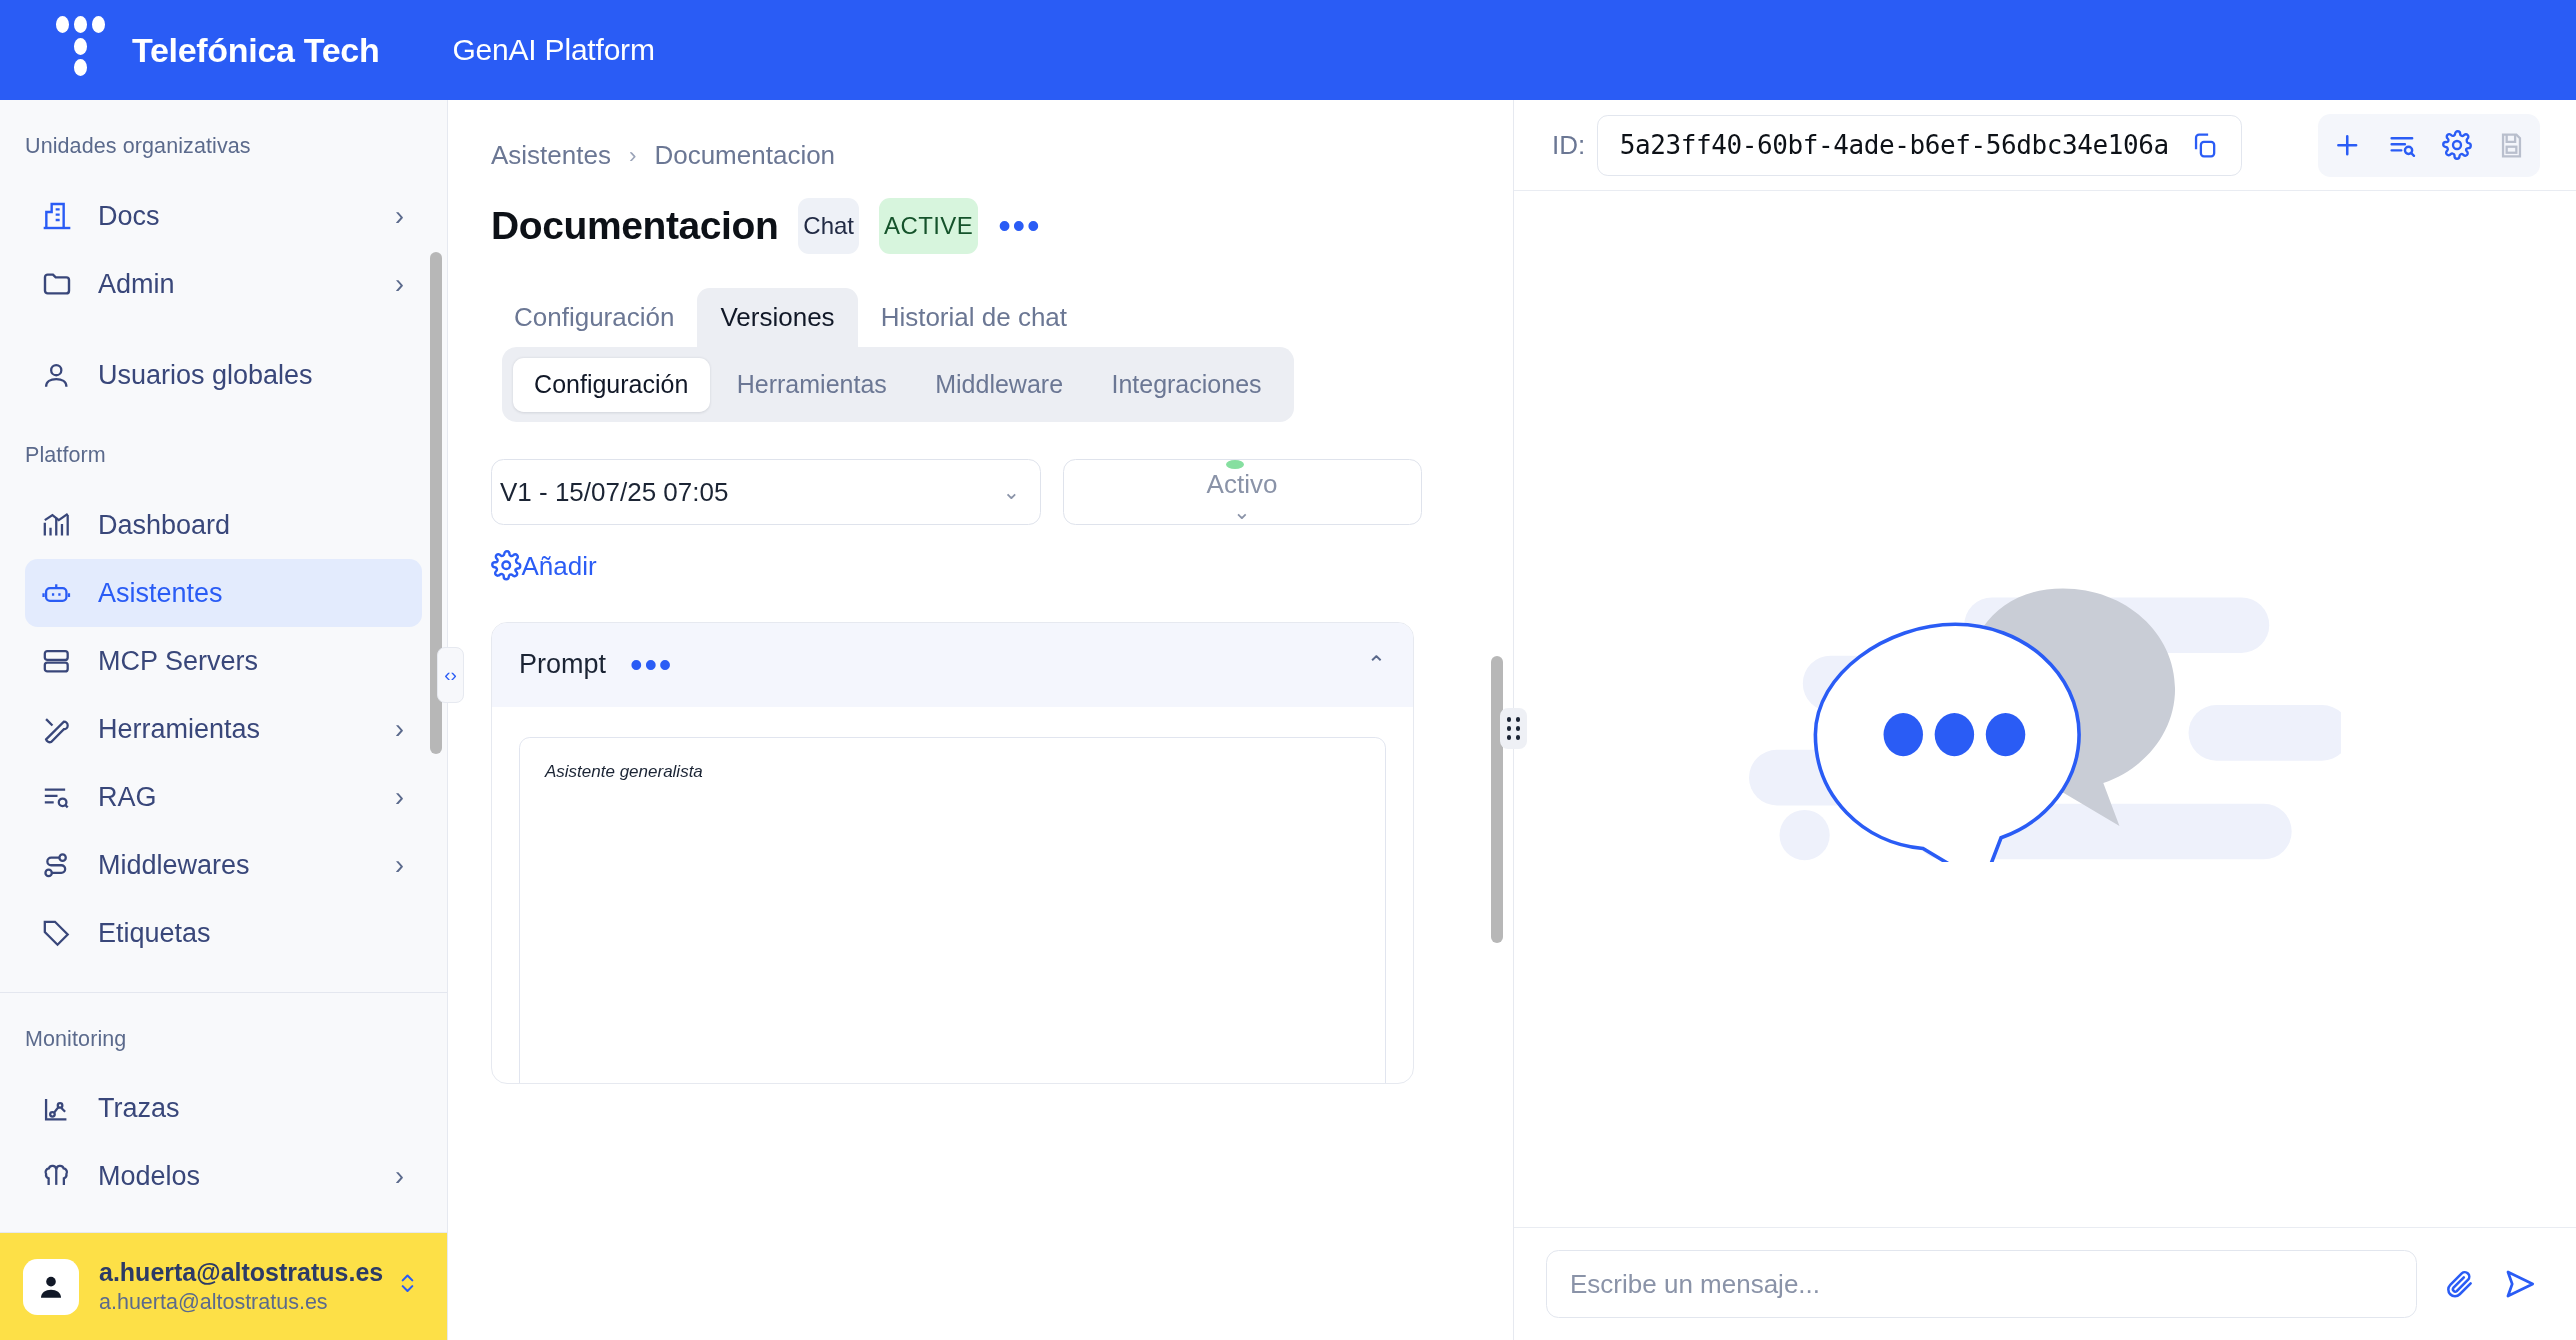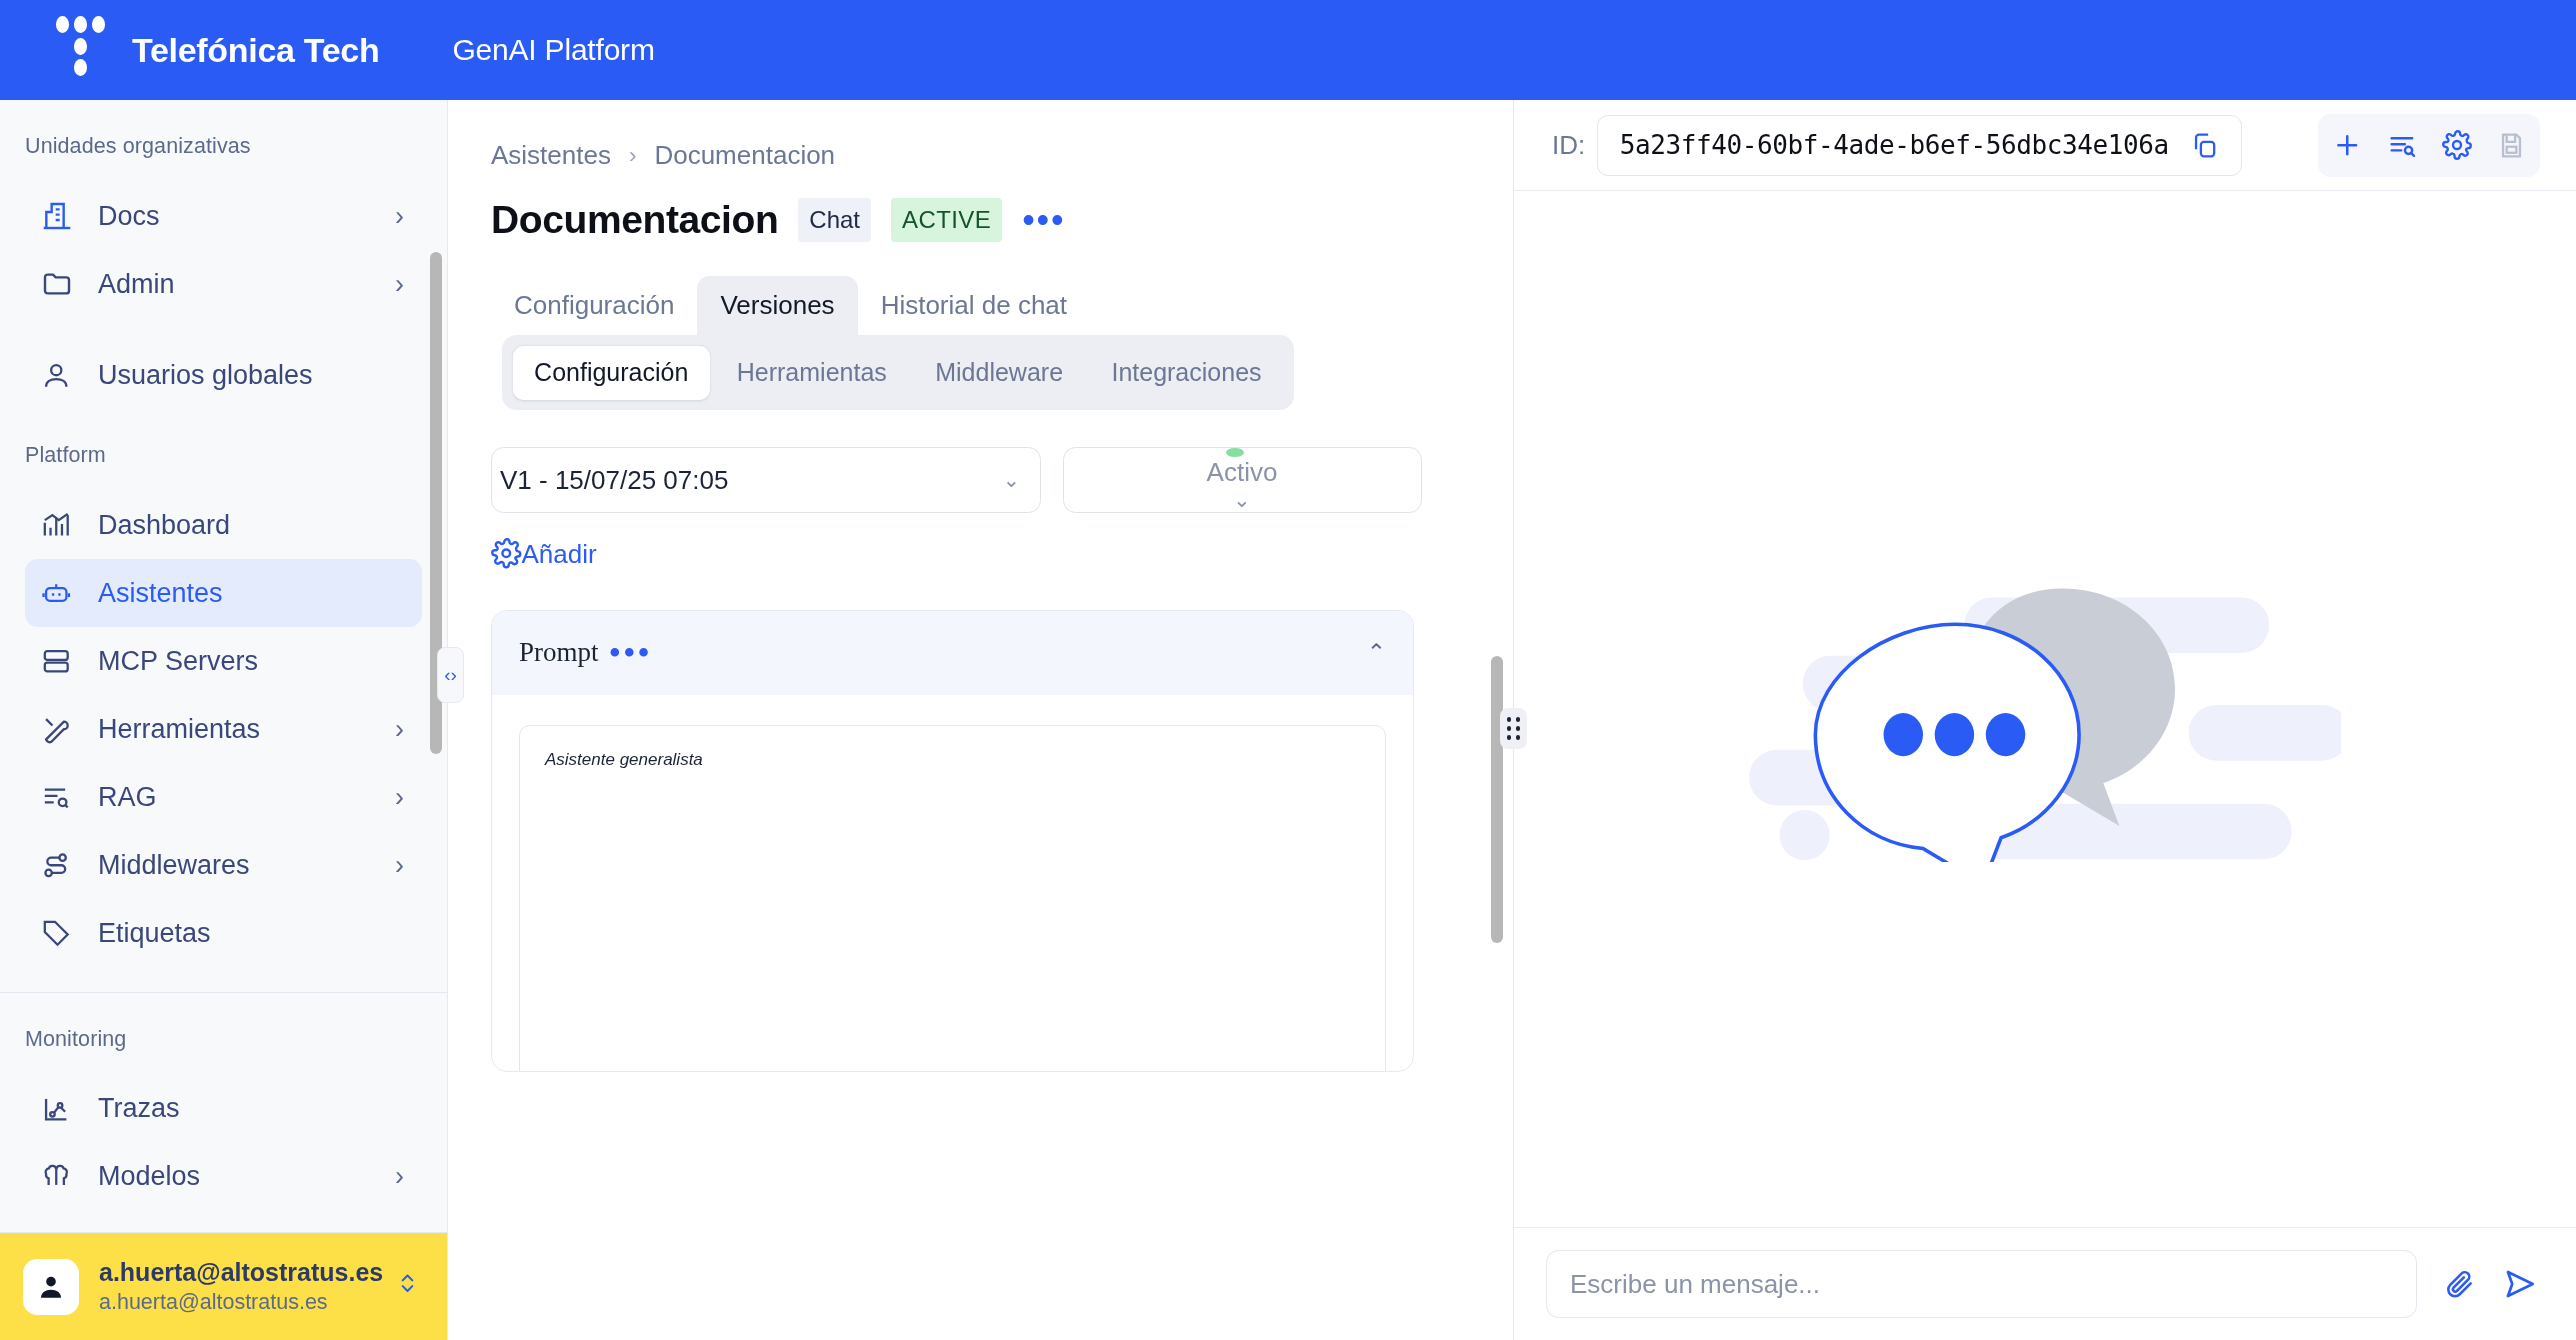"Chat" .chip { border-radius: 4px -> 11px; height: 44px -> 56px; padding: 0 11px -> 0 5px }
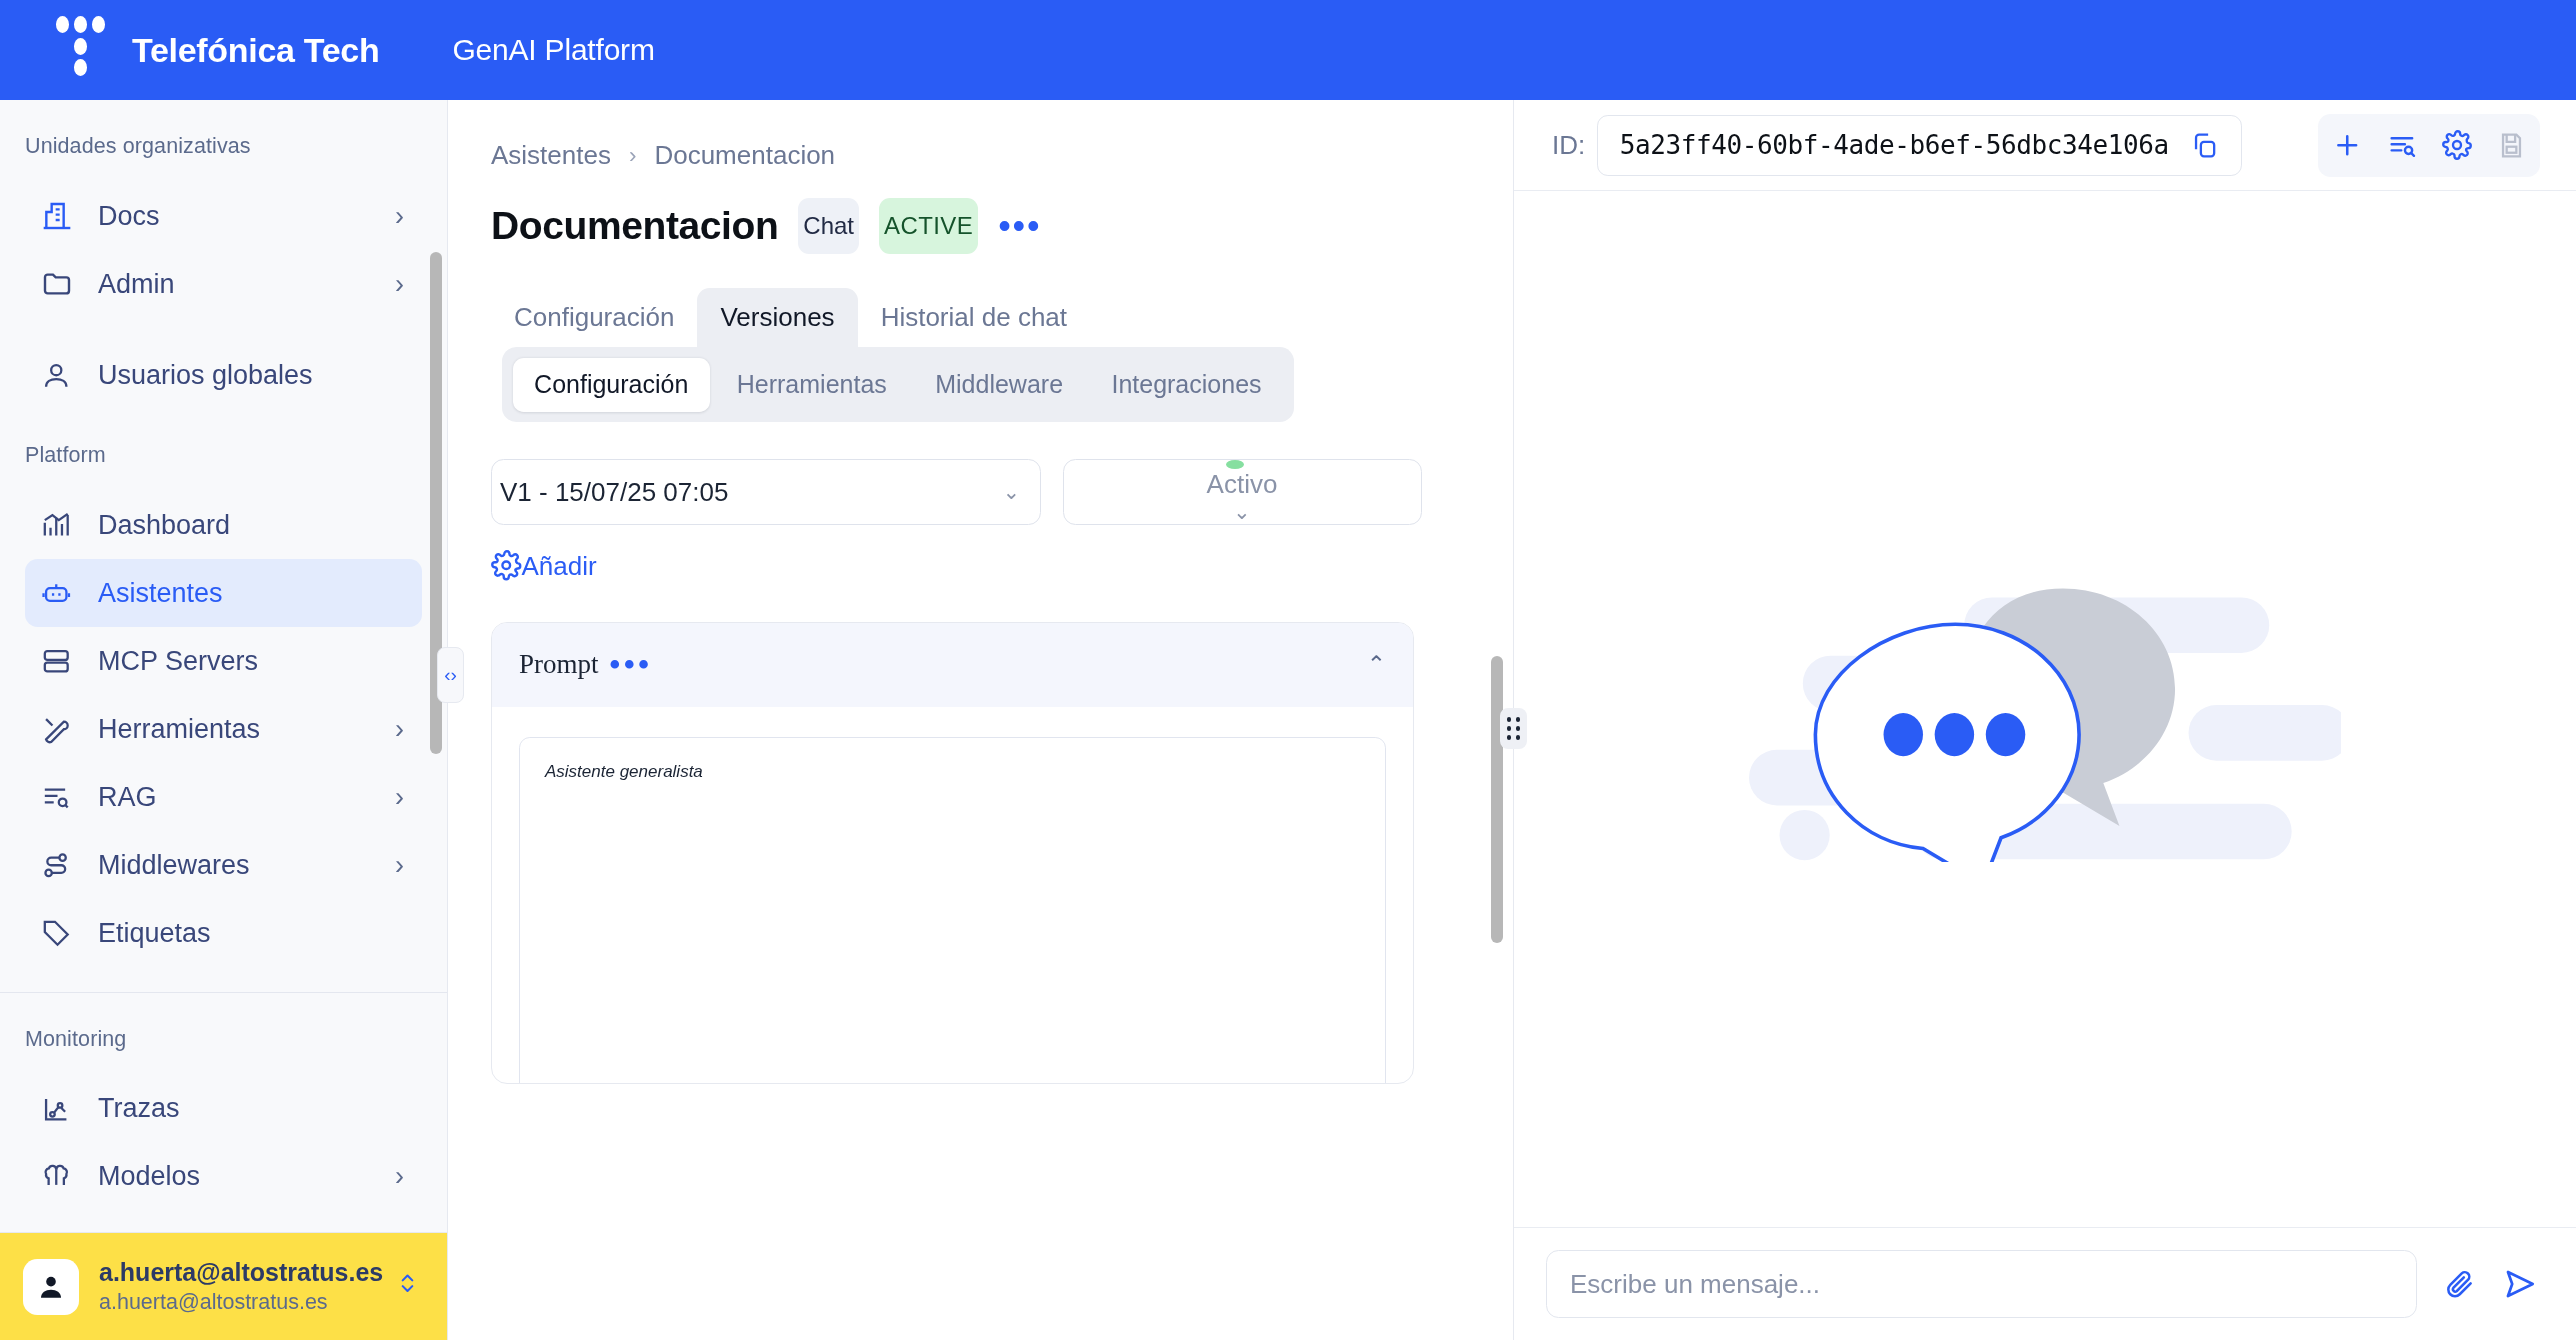"Prompt" .prompt-head { font-family: Liberation Serif, serif -> none; gap: 10px -> 24px }
